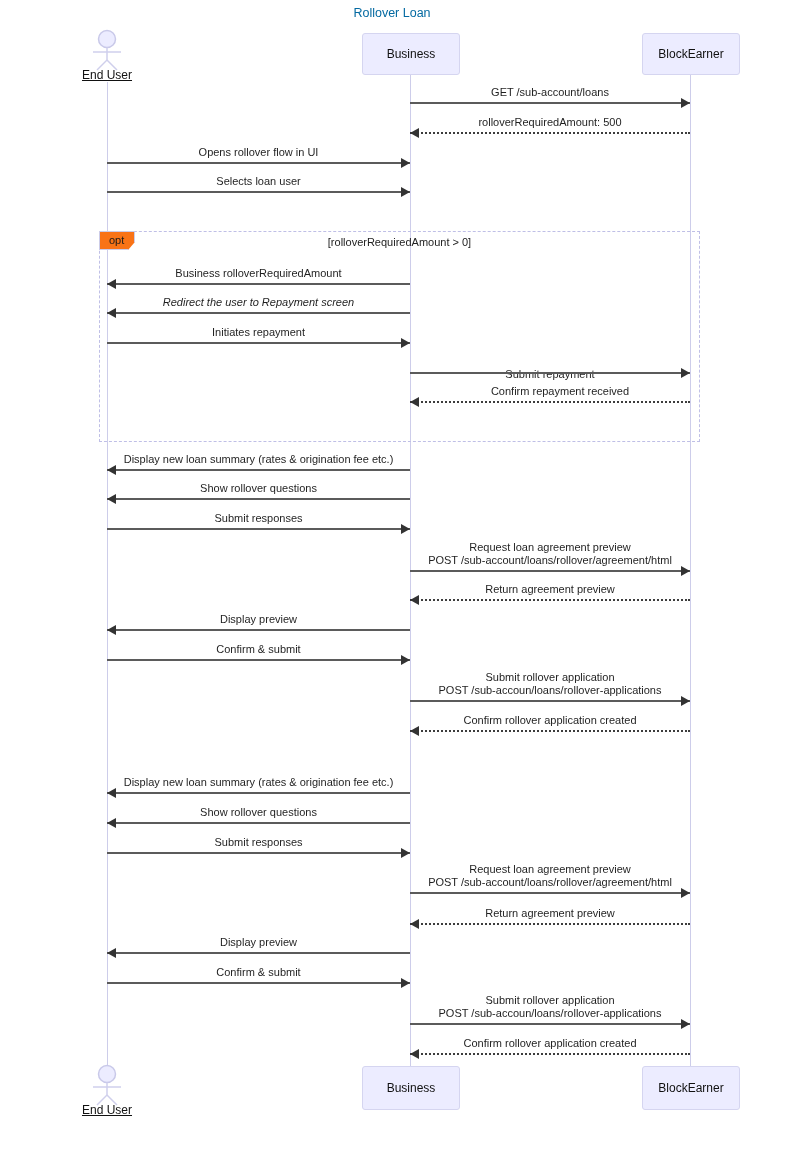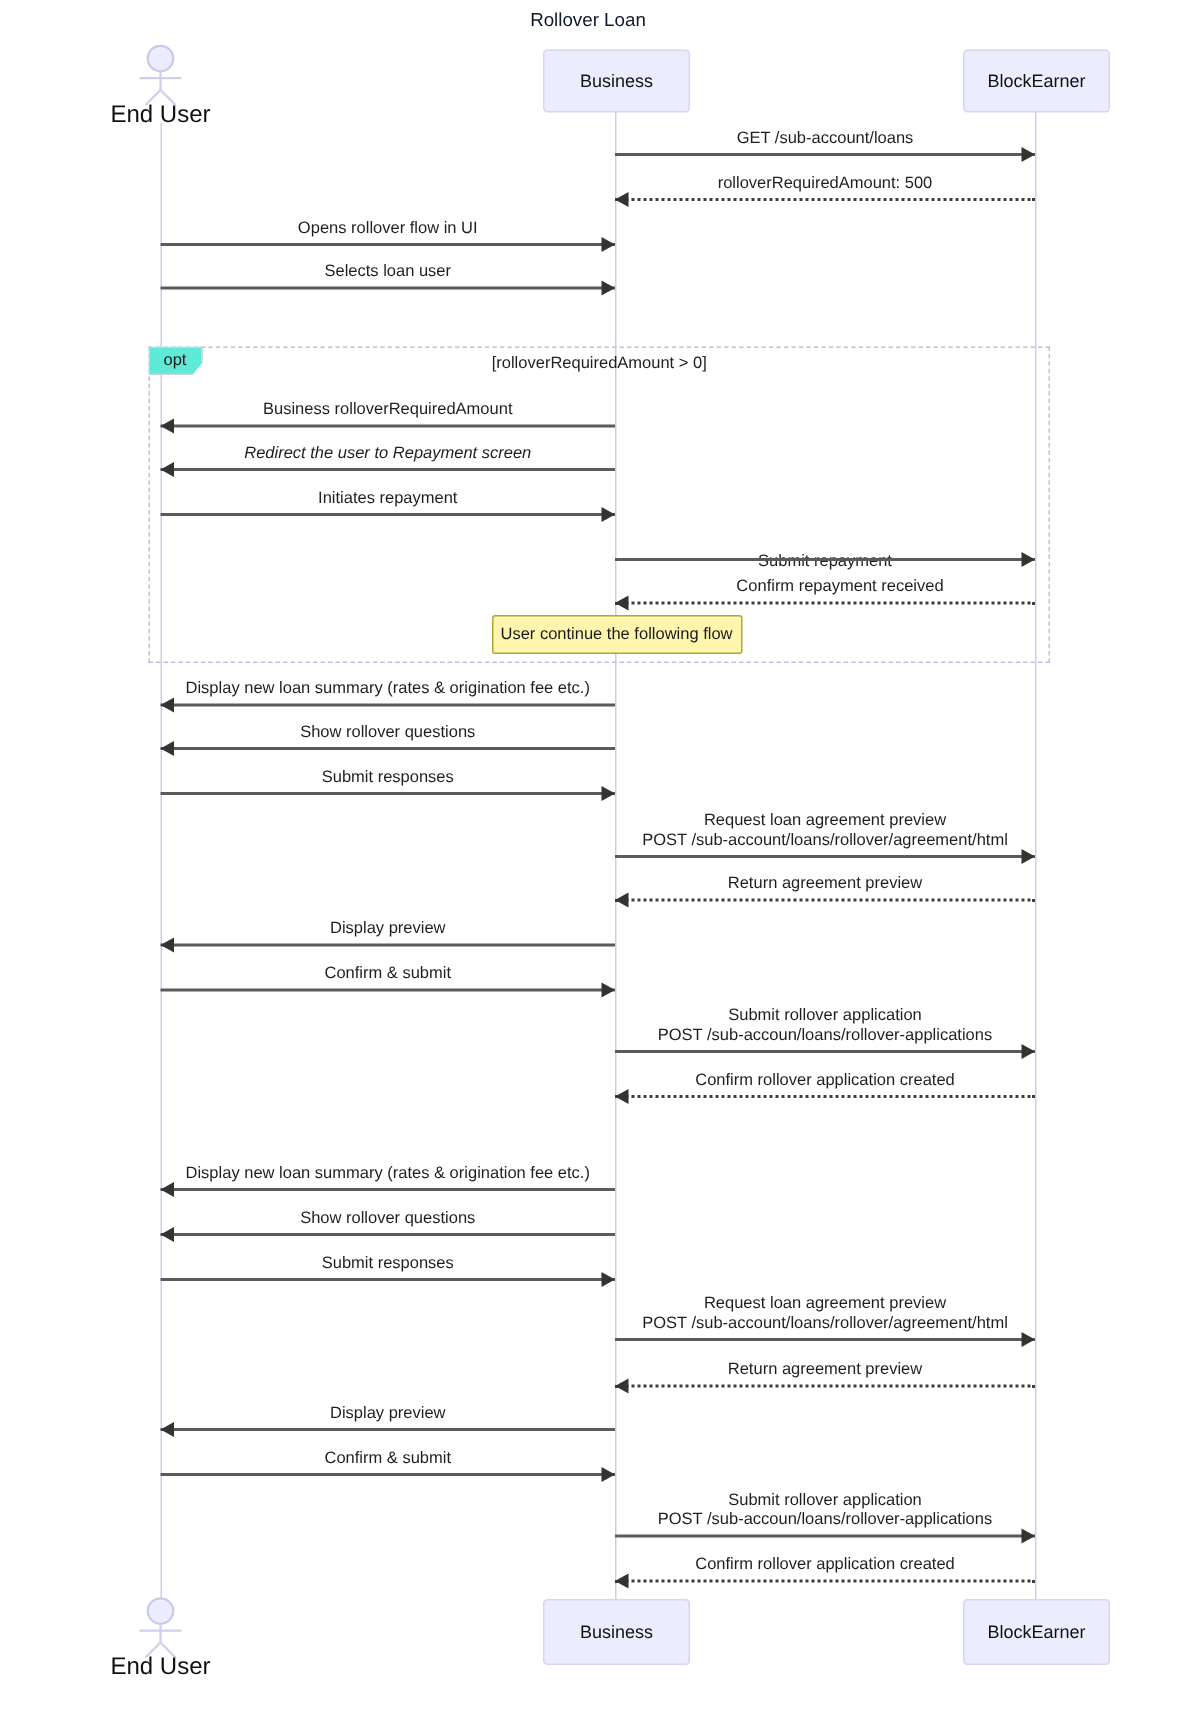"Rollover Loan" .title { color: #0f172a -> #0369a1 }
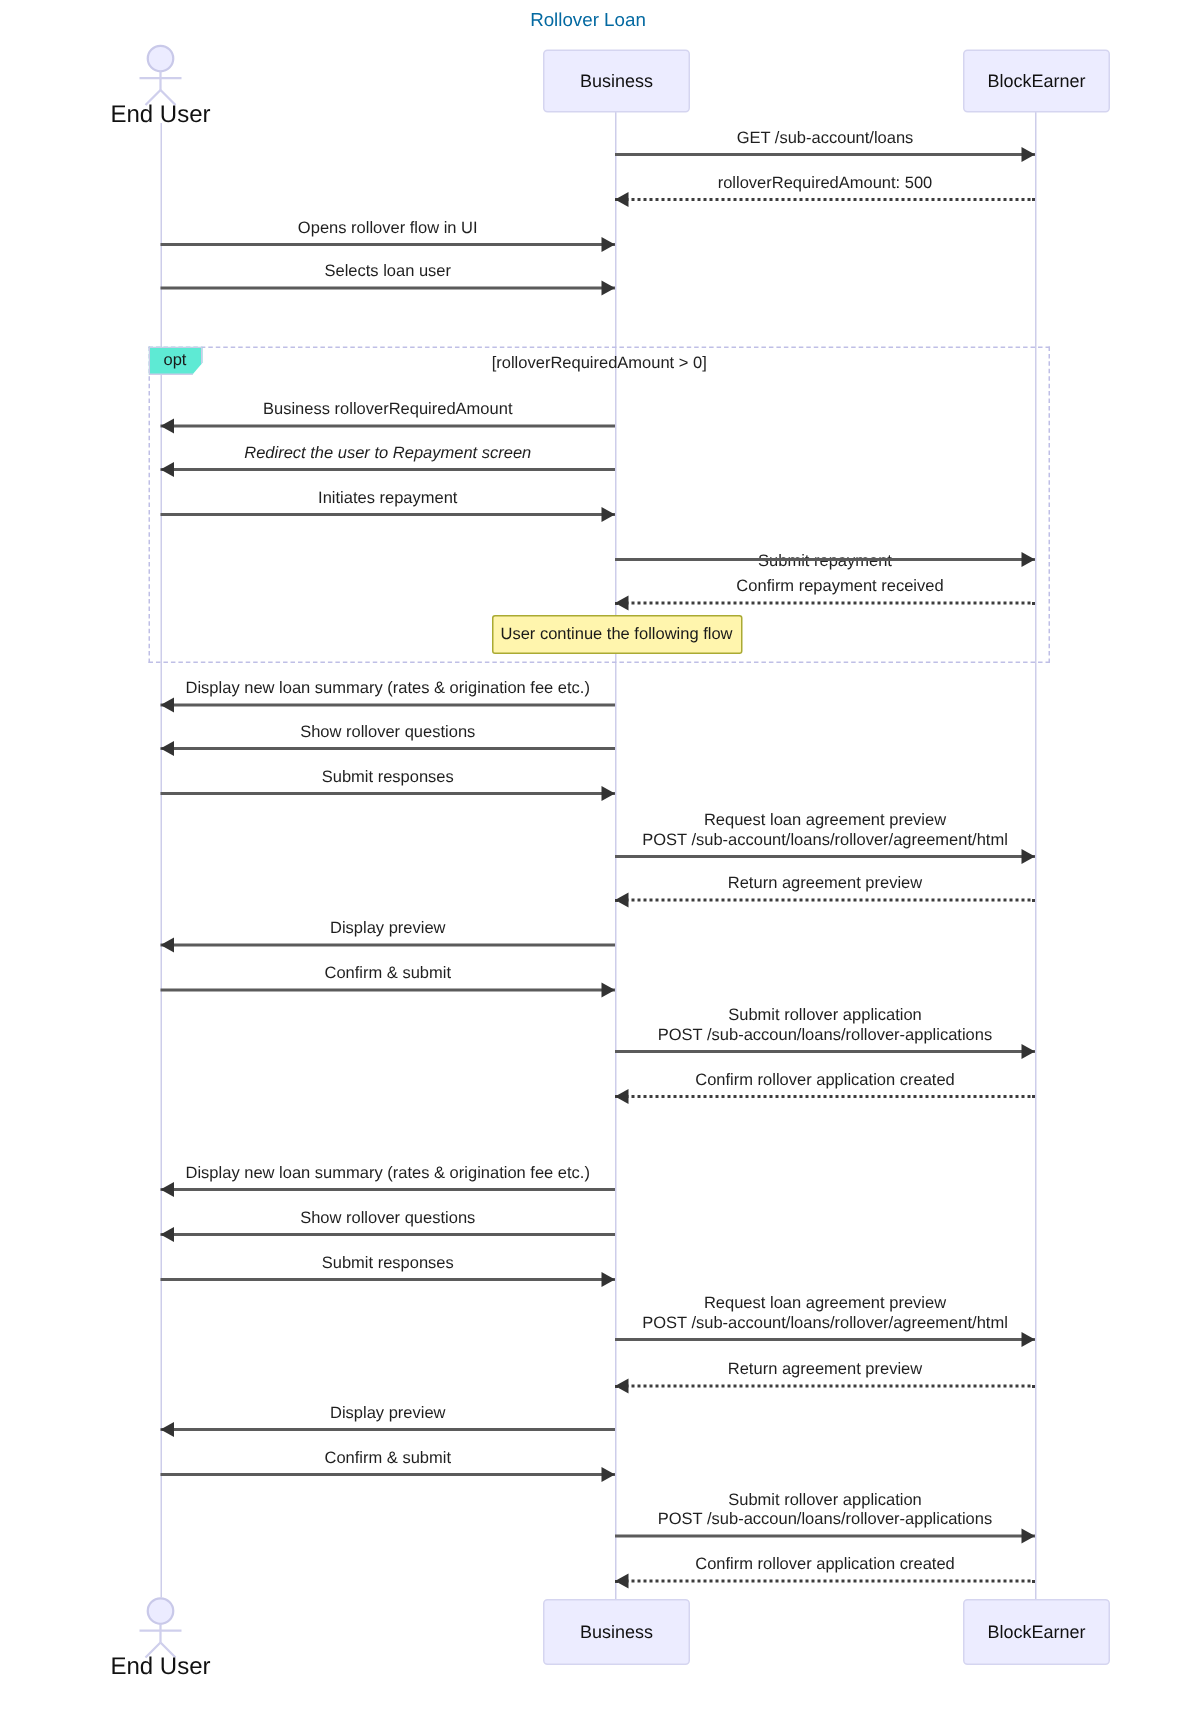"End User" .actor-label { font-size: 16px -> 12px; text-decoration: none -> underline }
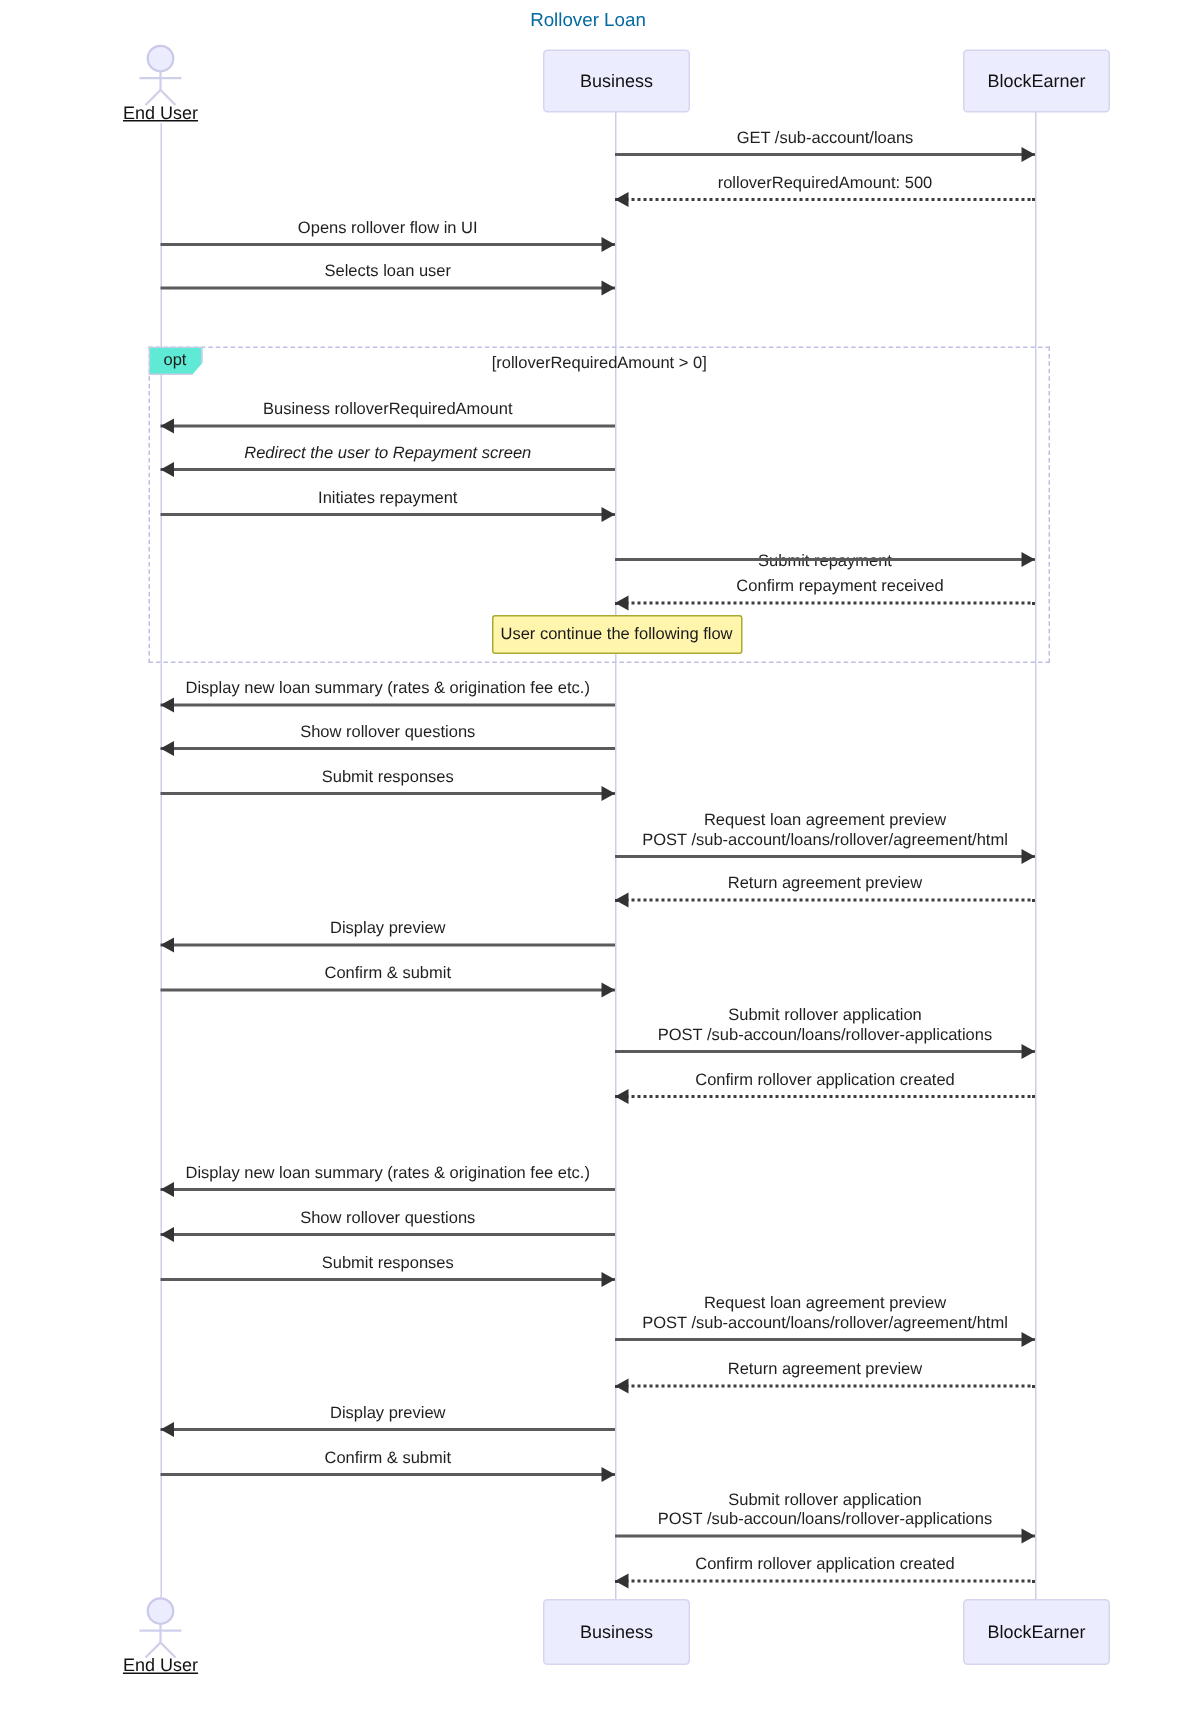"opt" .frame-label { background: #5eead4 -> #f97316 }
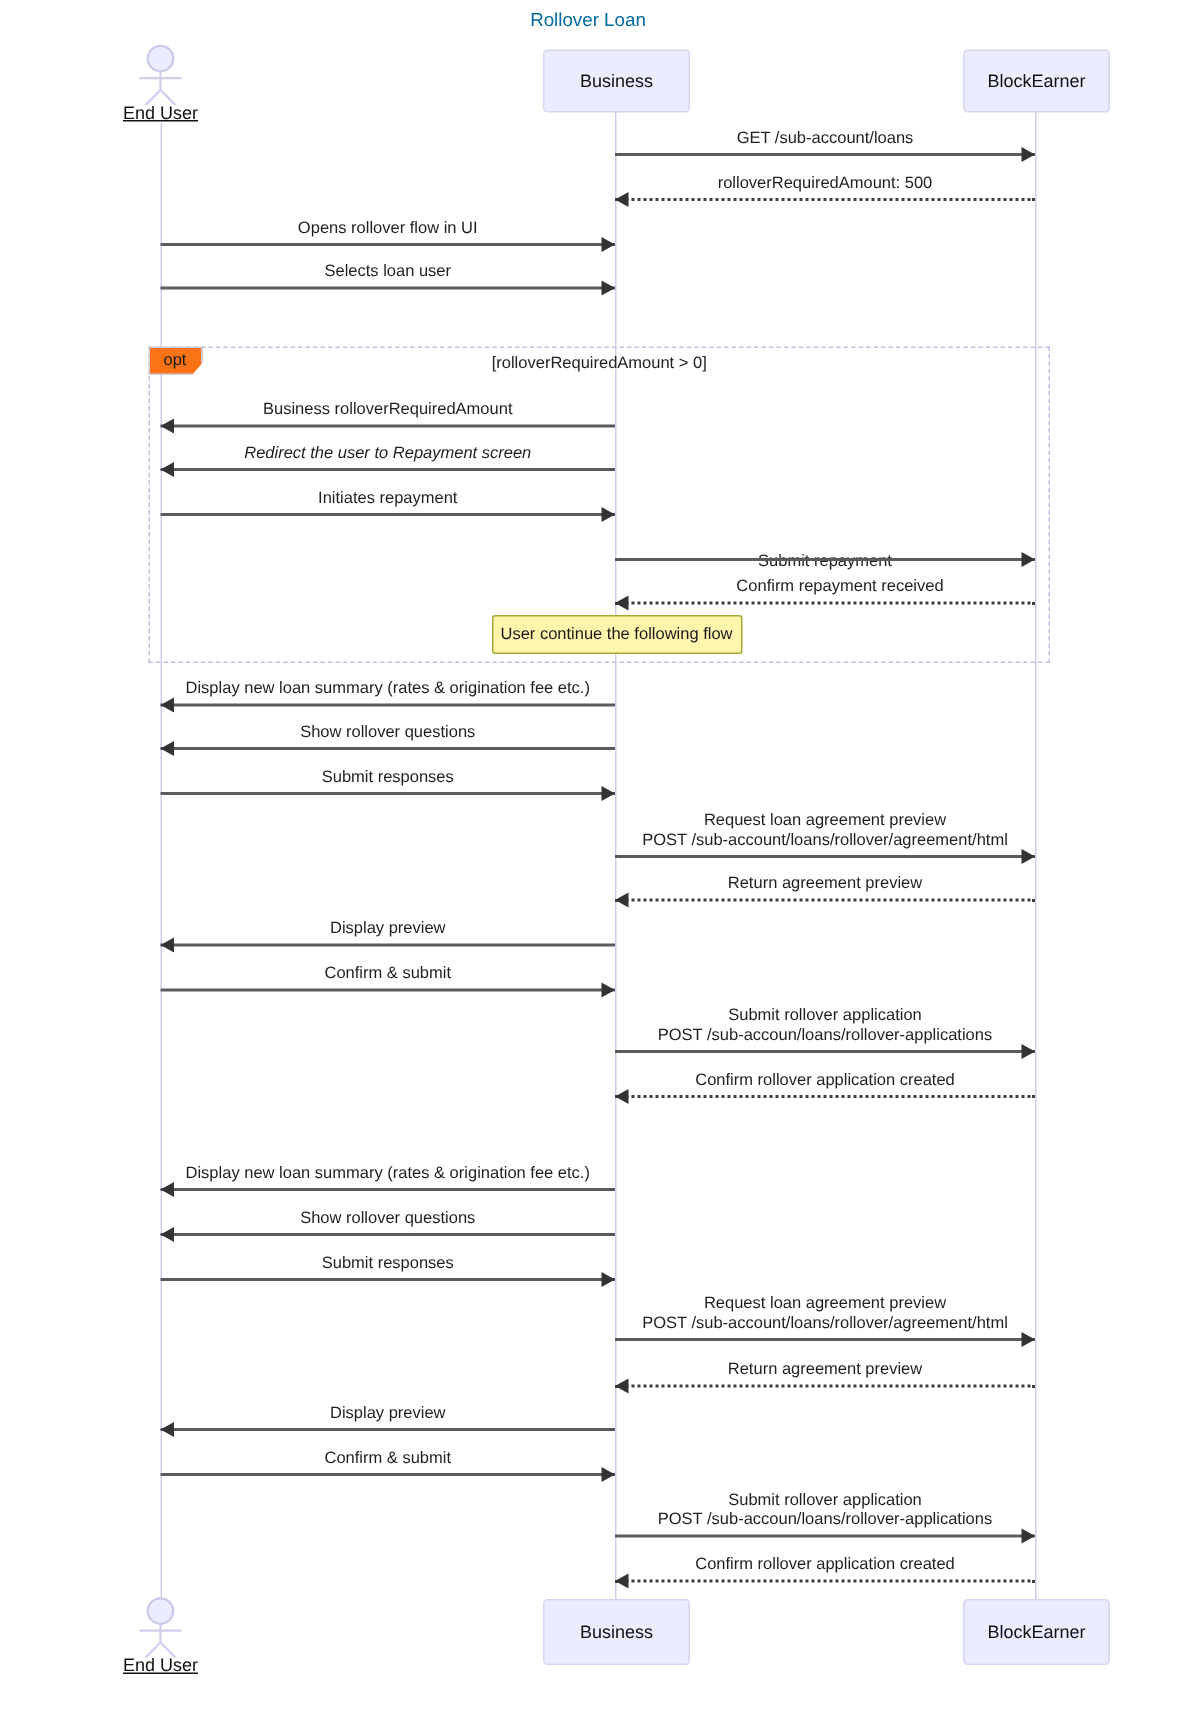"User continue the following flow" div.abs { html: <div>User continue the following flow</div> -> none }
